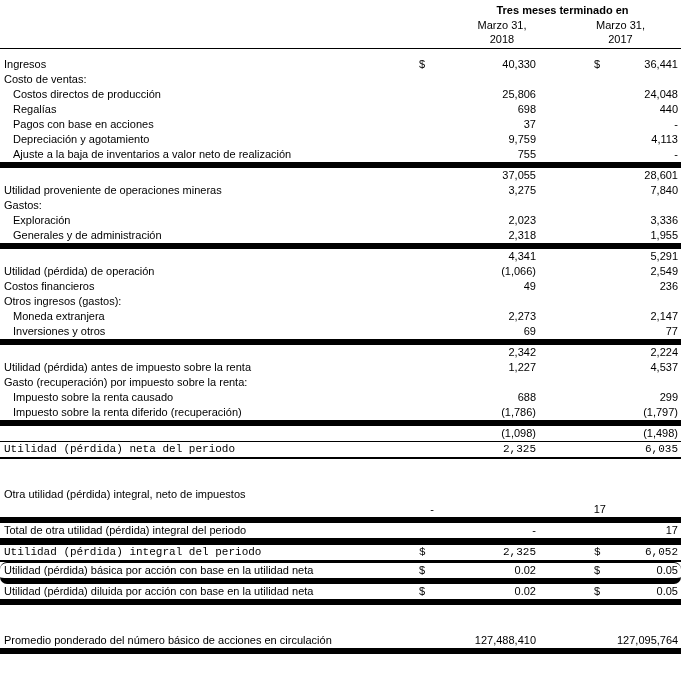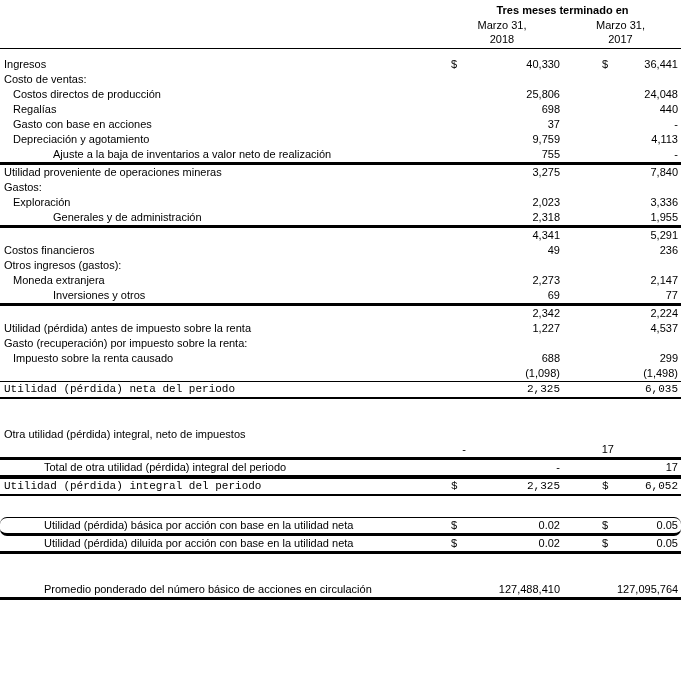"Ingresos" .row { gap: none -> 8px }
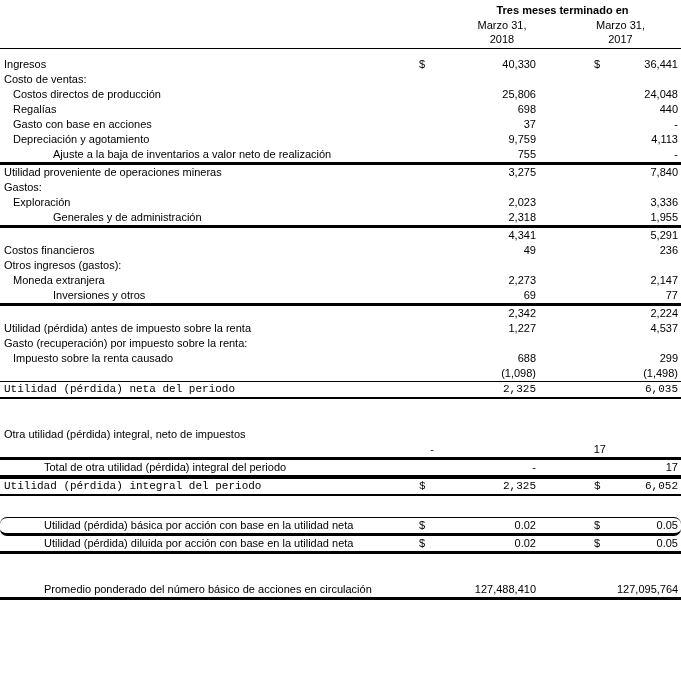"Gasto con base en acciones" div.label { text: Gasto -> Pagos }
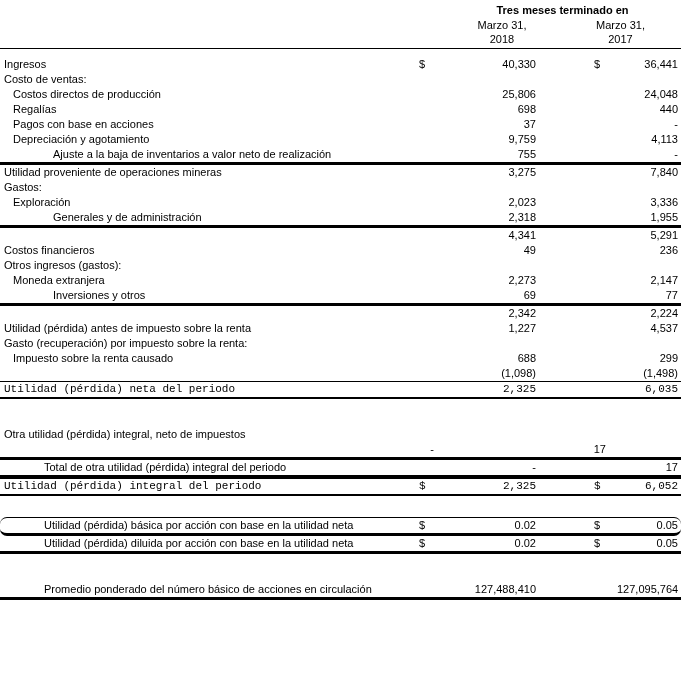"Ajuste a la baja de" .underline { border-bottom: 3px solid #000000 -> 6px solid #000000; padding-left: 40px -> none }
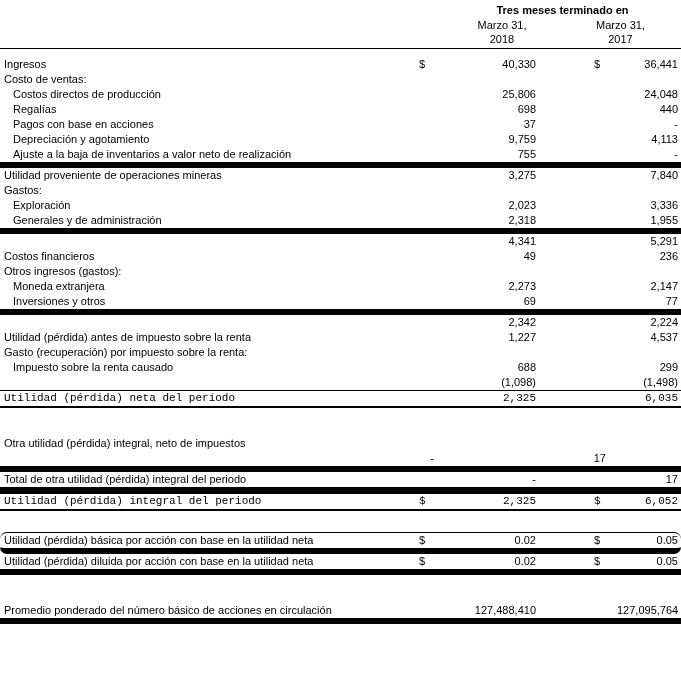"37,055" div.grid { html: none -> <div> <div></div> <div></div> <div>37,055</div> <div></div> <div></div> <div>28,601</div> </div> }
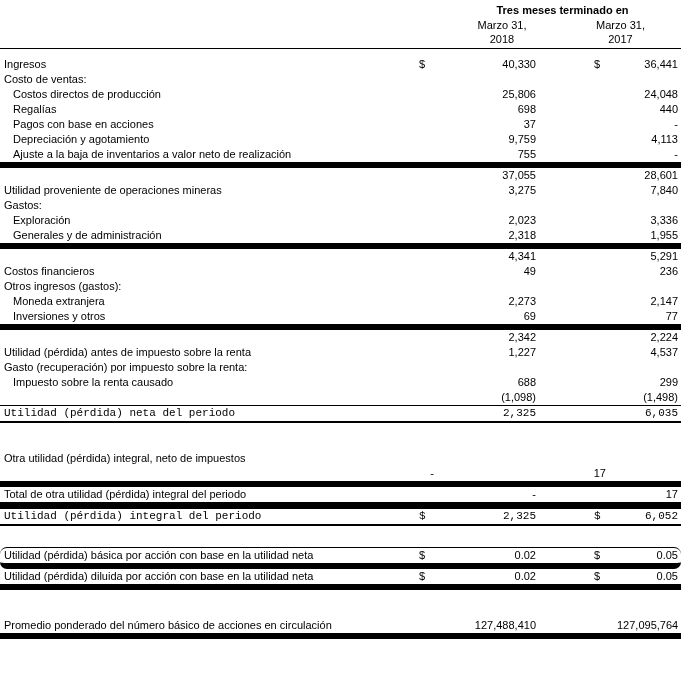"Utilidad (pérdida) de operación" div.grid { html: none -> <div> <div>Utilidad (pérdida) de operación</div> <div></div> <div>(1,066)</div> <div></div> <div></div> <div>2,549</div> </div> }
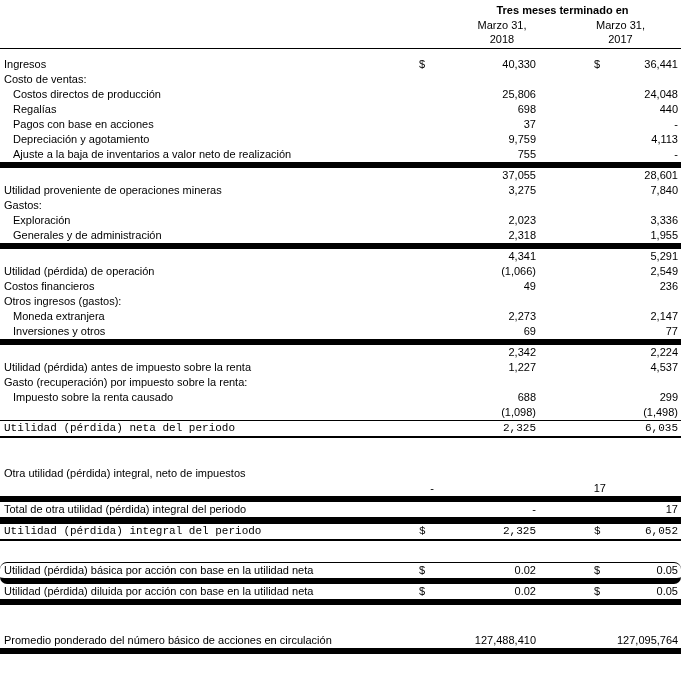"Impuesto sobre la renta diferido" div.grid { html: none -> <div> <div>Impuesto sobre la renta diferido (recuperación)</div> <div></div> <div>(1,786)</div> <div></div> <div></div> <div>(1,797)</div> </div> }
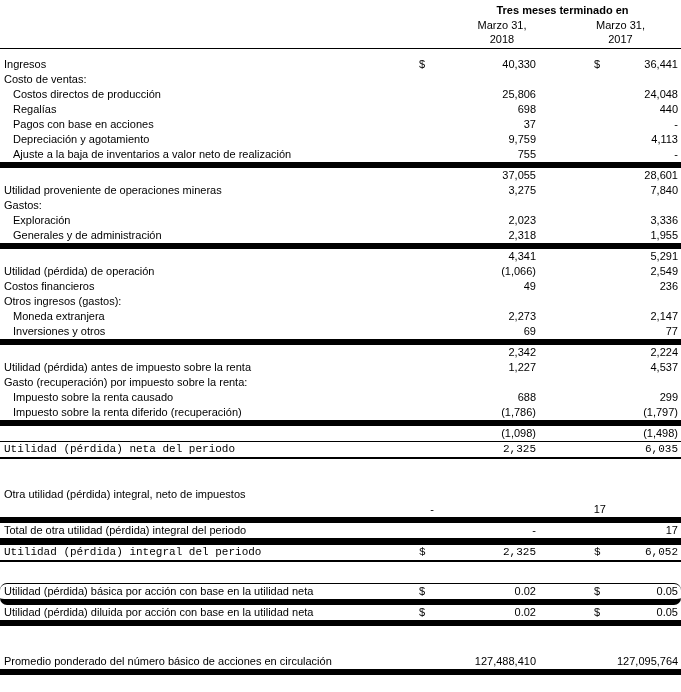"Utilidad (pérdida) básica por acción" .gap-xl { margin-top: 21px -> 0 }
